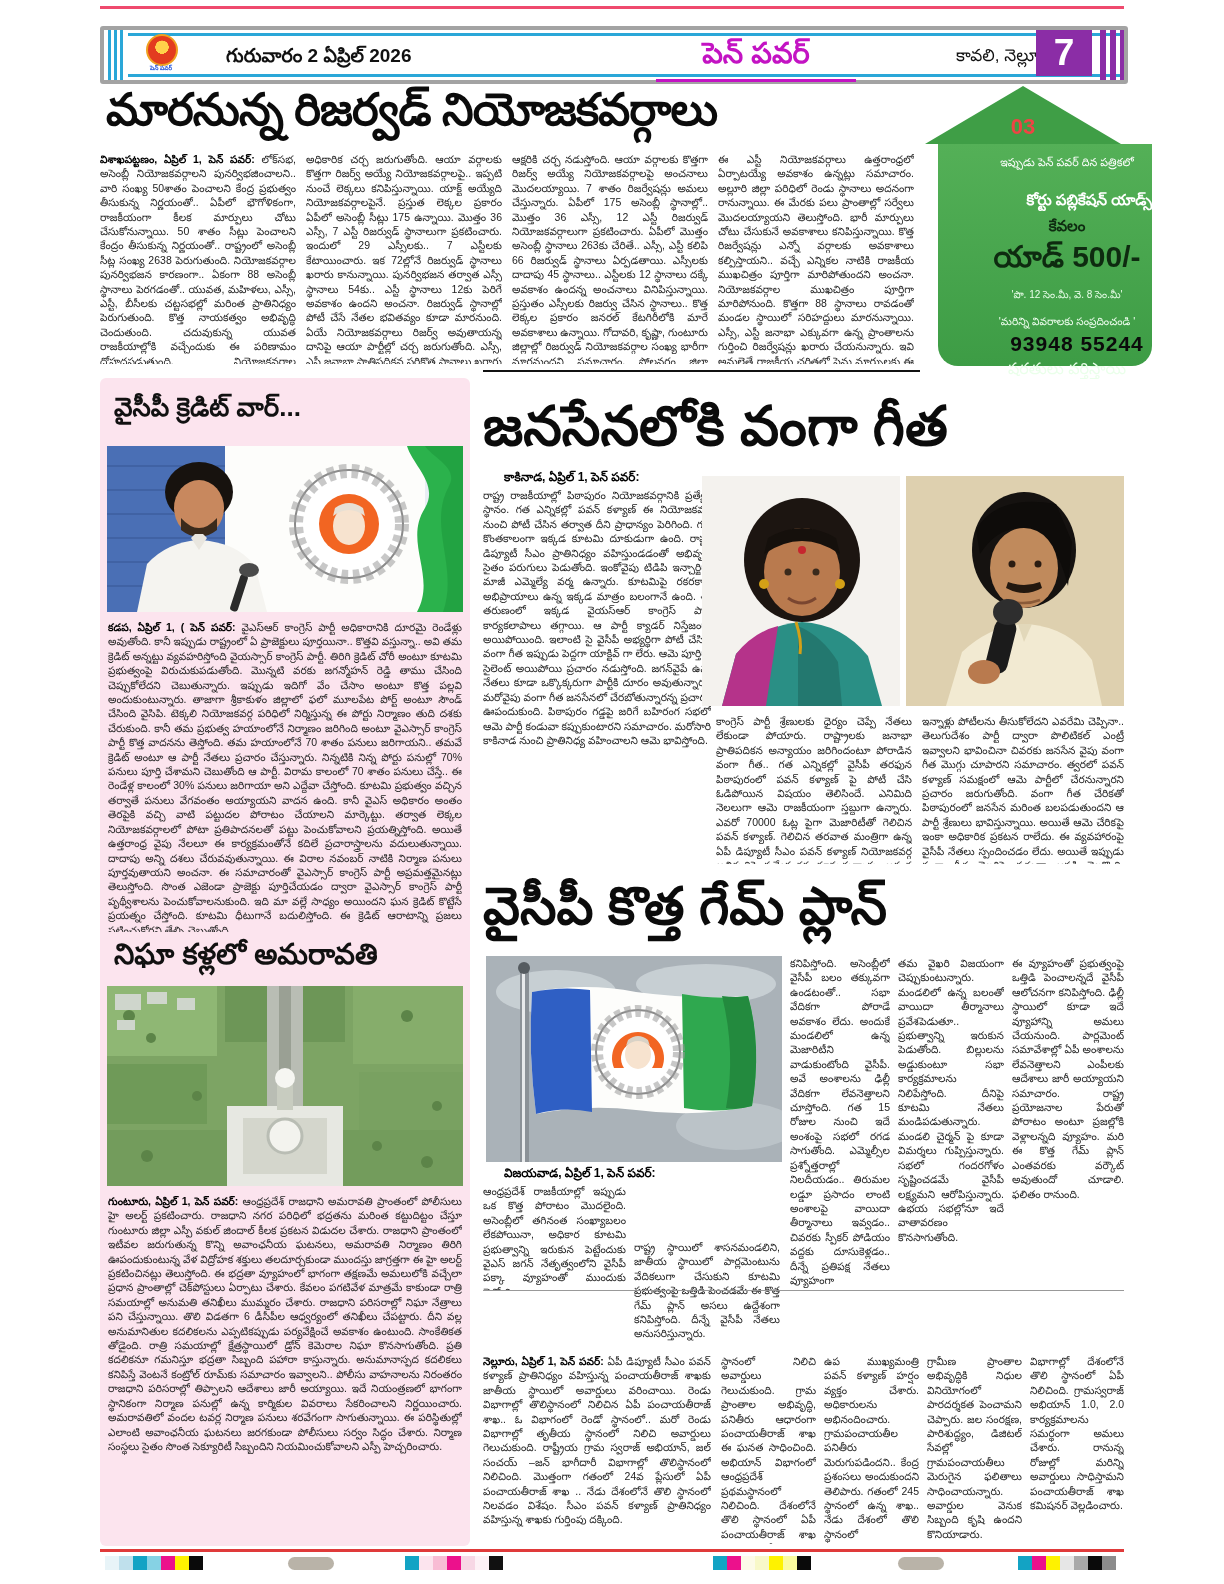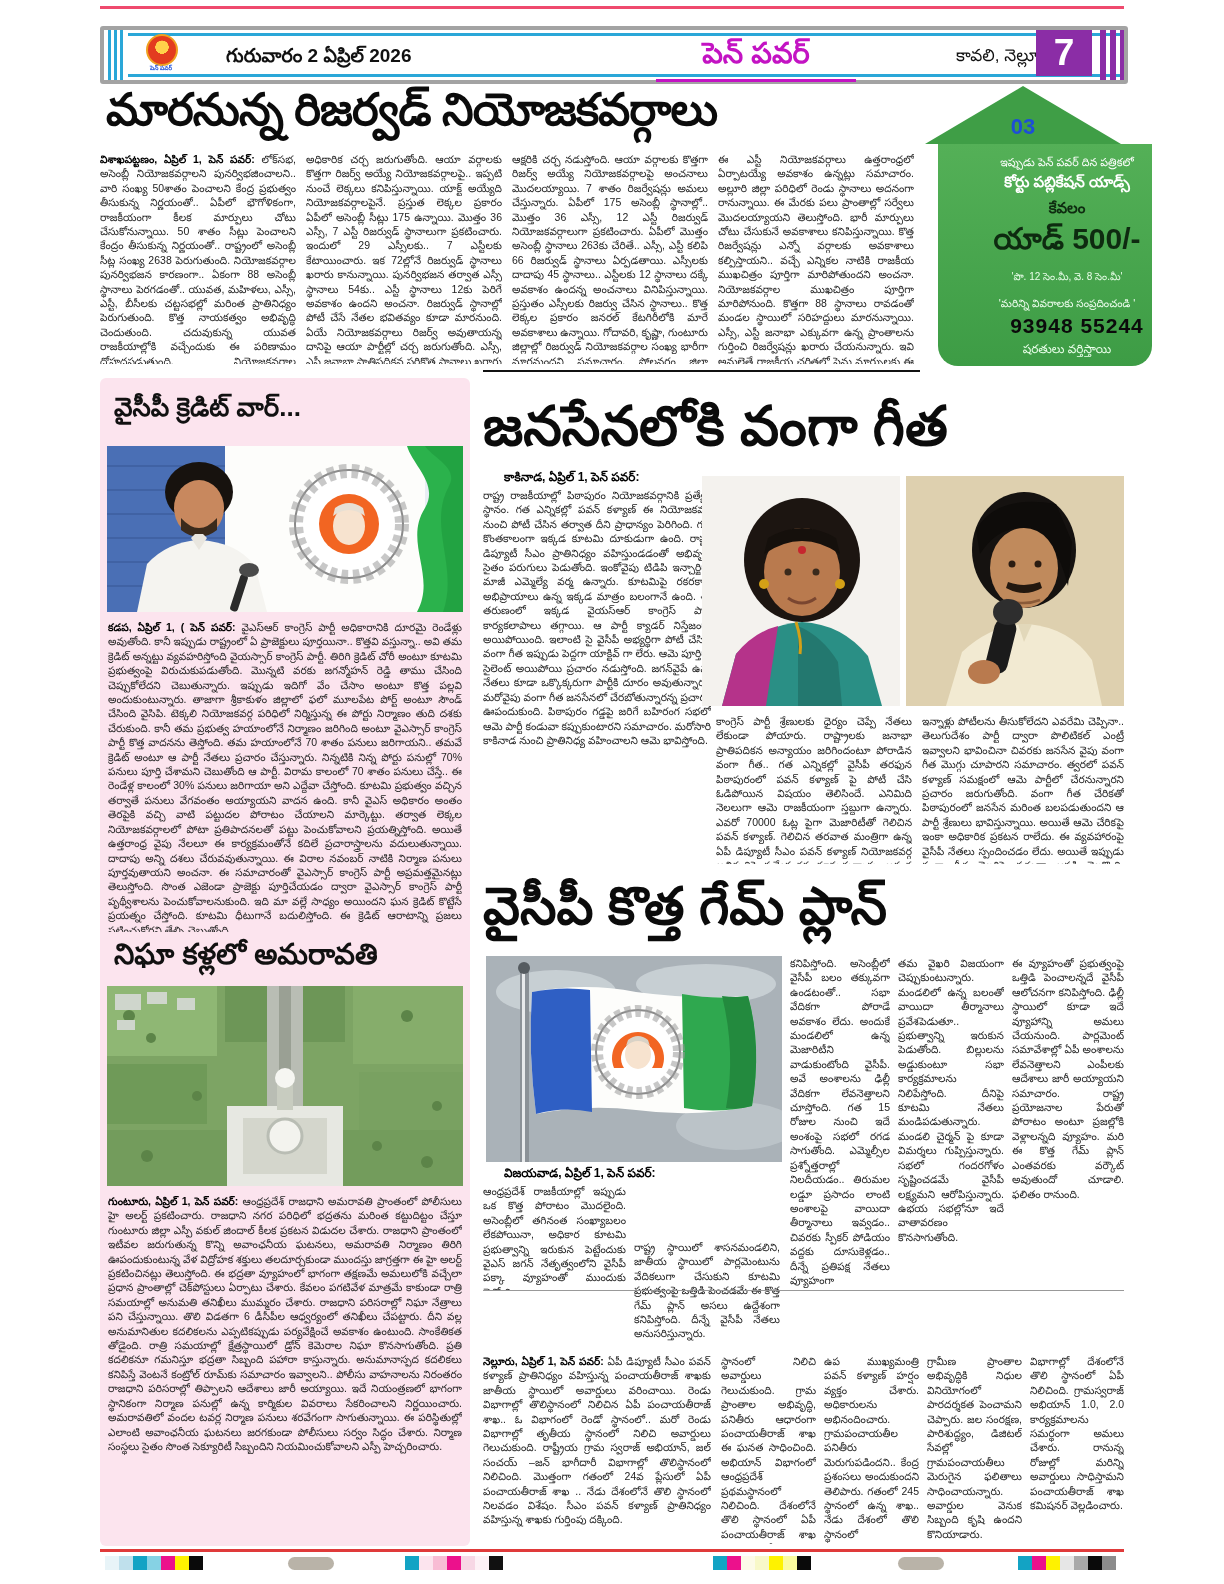"03" .ad-num { color: #1d4ed8 -> #ef4444 }
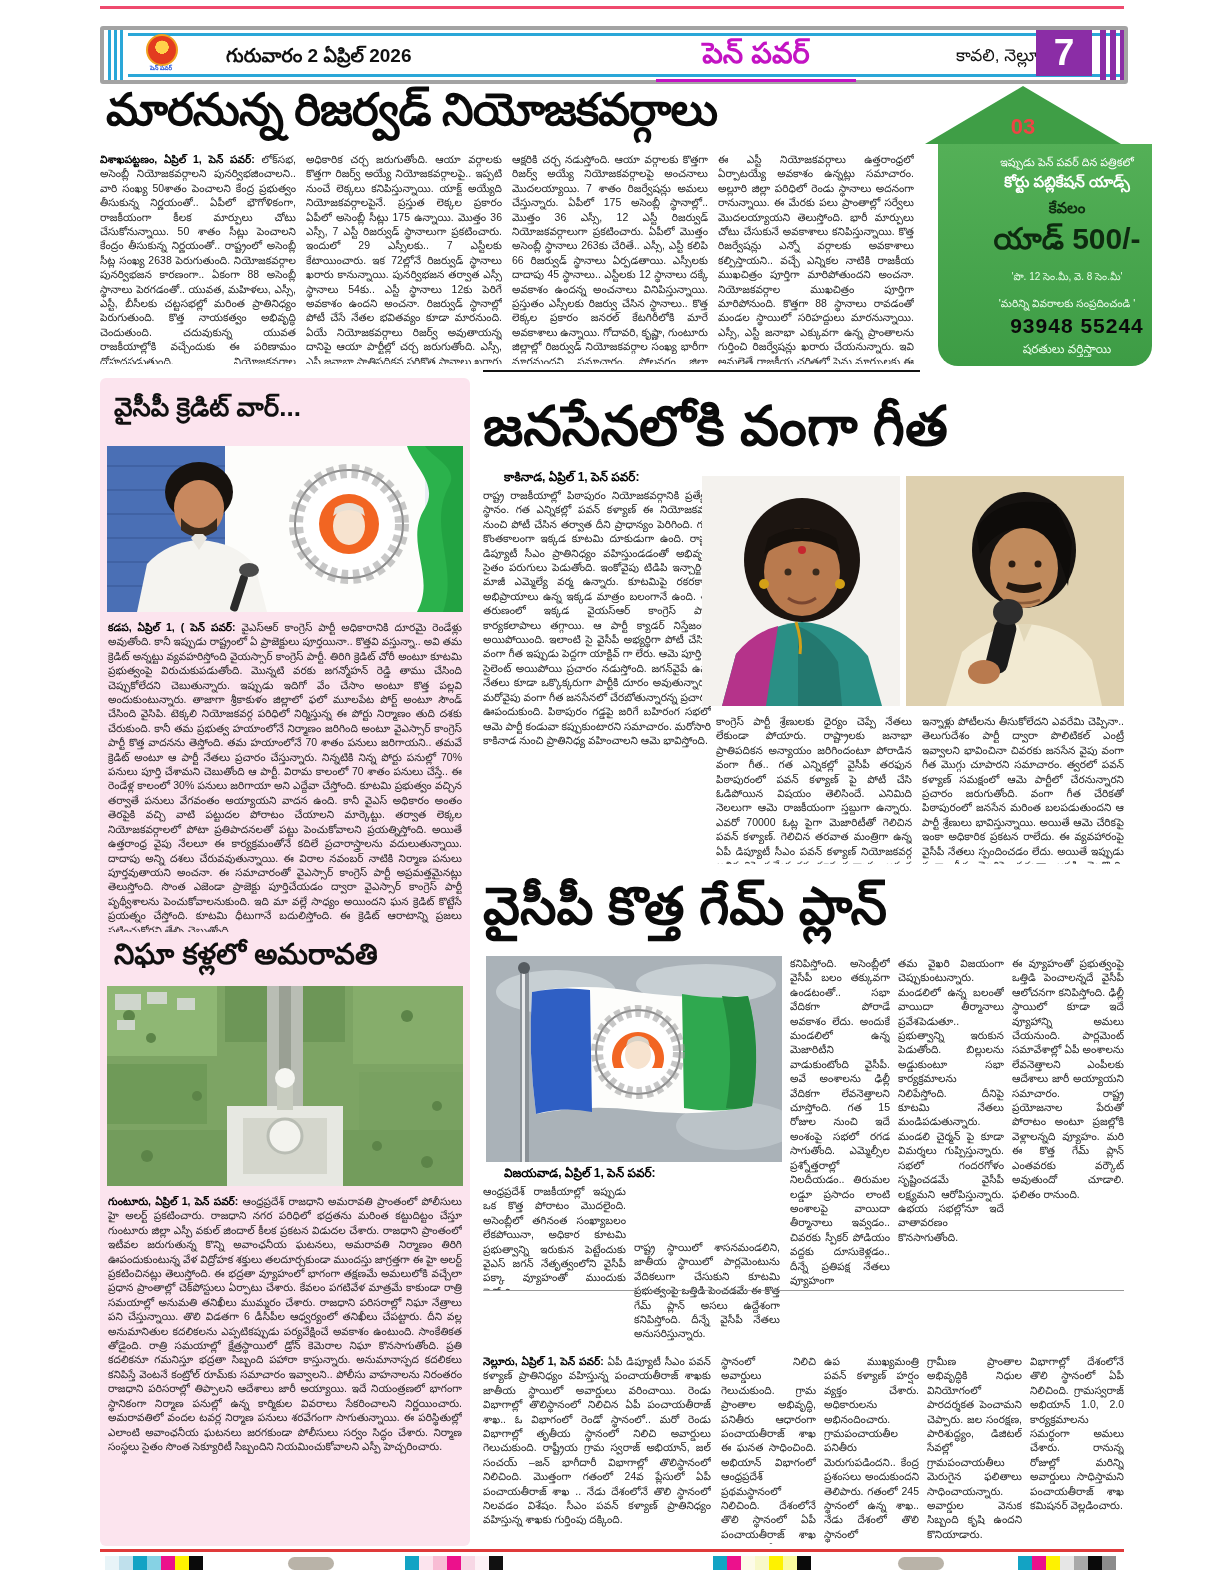"కోర్టు పబ్లికేషన్ యాడ్స్" .ad-l2 { margin-top: 2px -> 20px; text-align: none -> right }
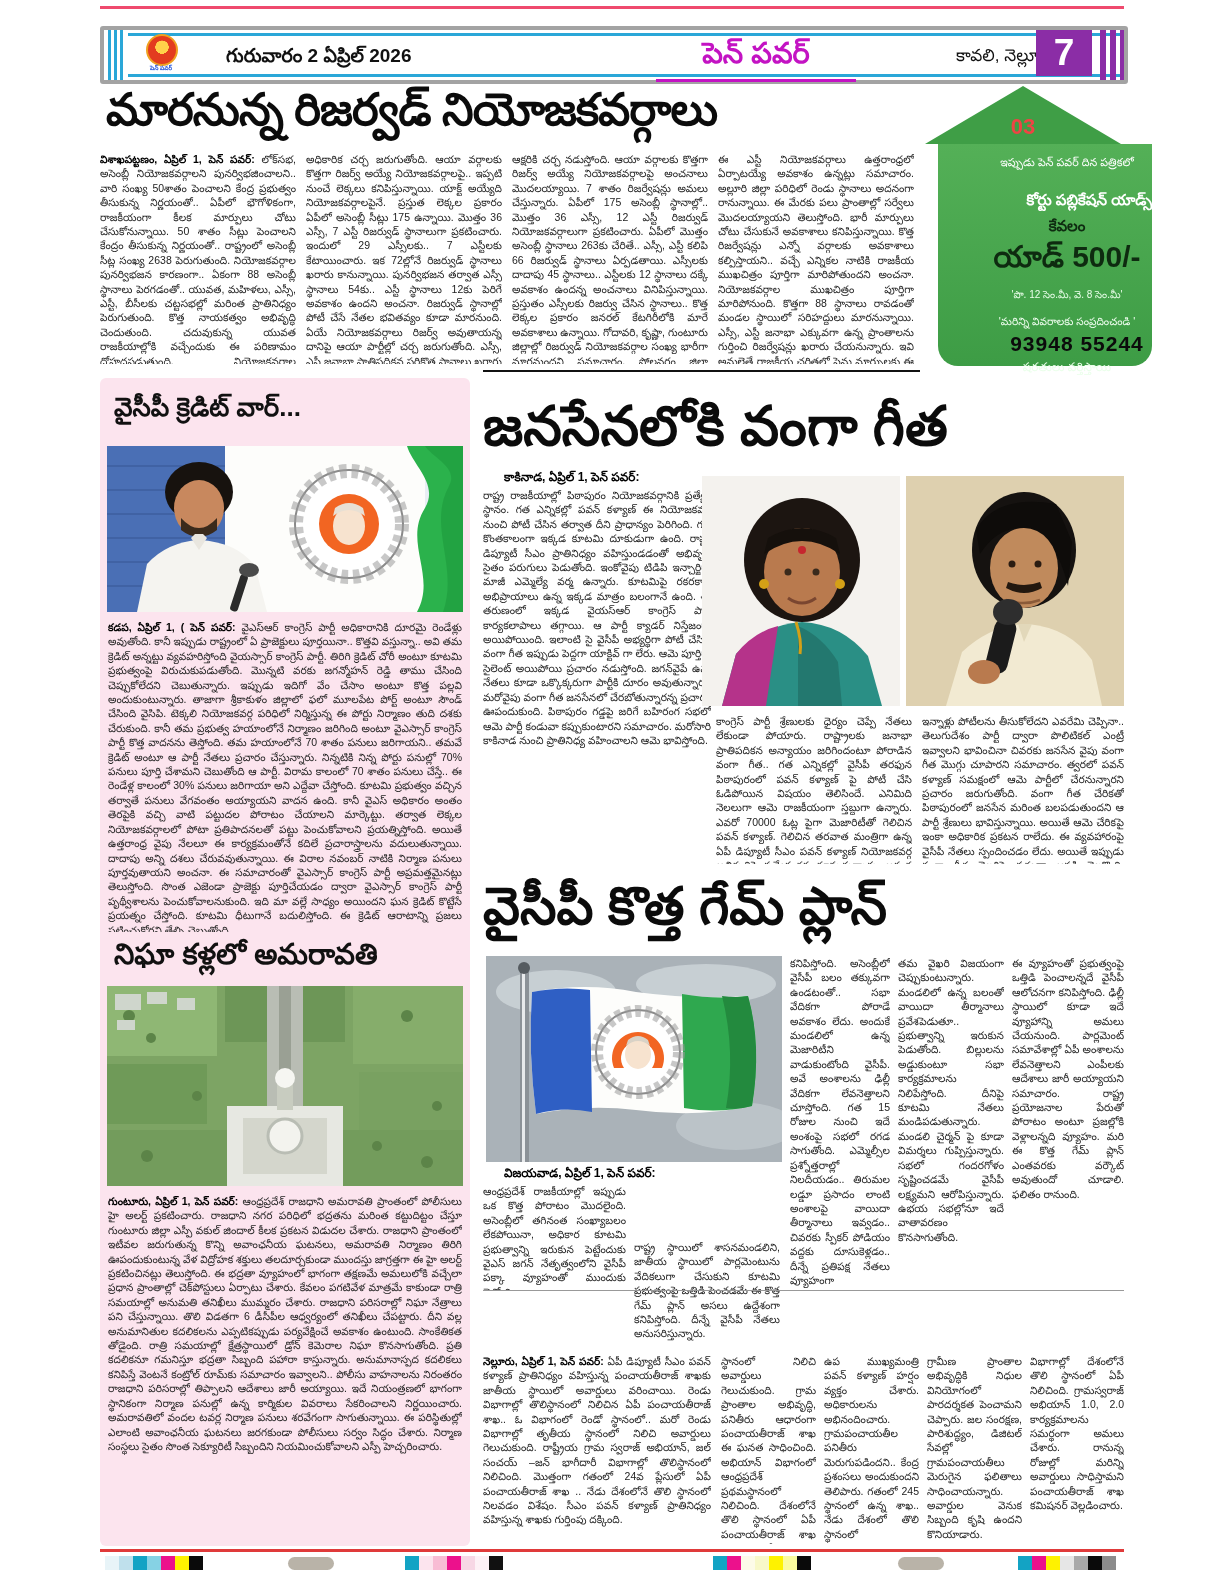"షరతులు వర్తిస్తాయి" .ad-l7 { font-size: 12px -> 16px }
